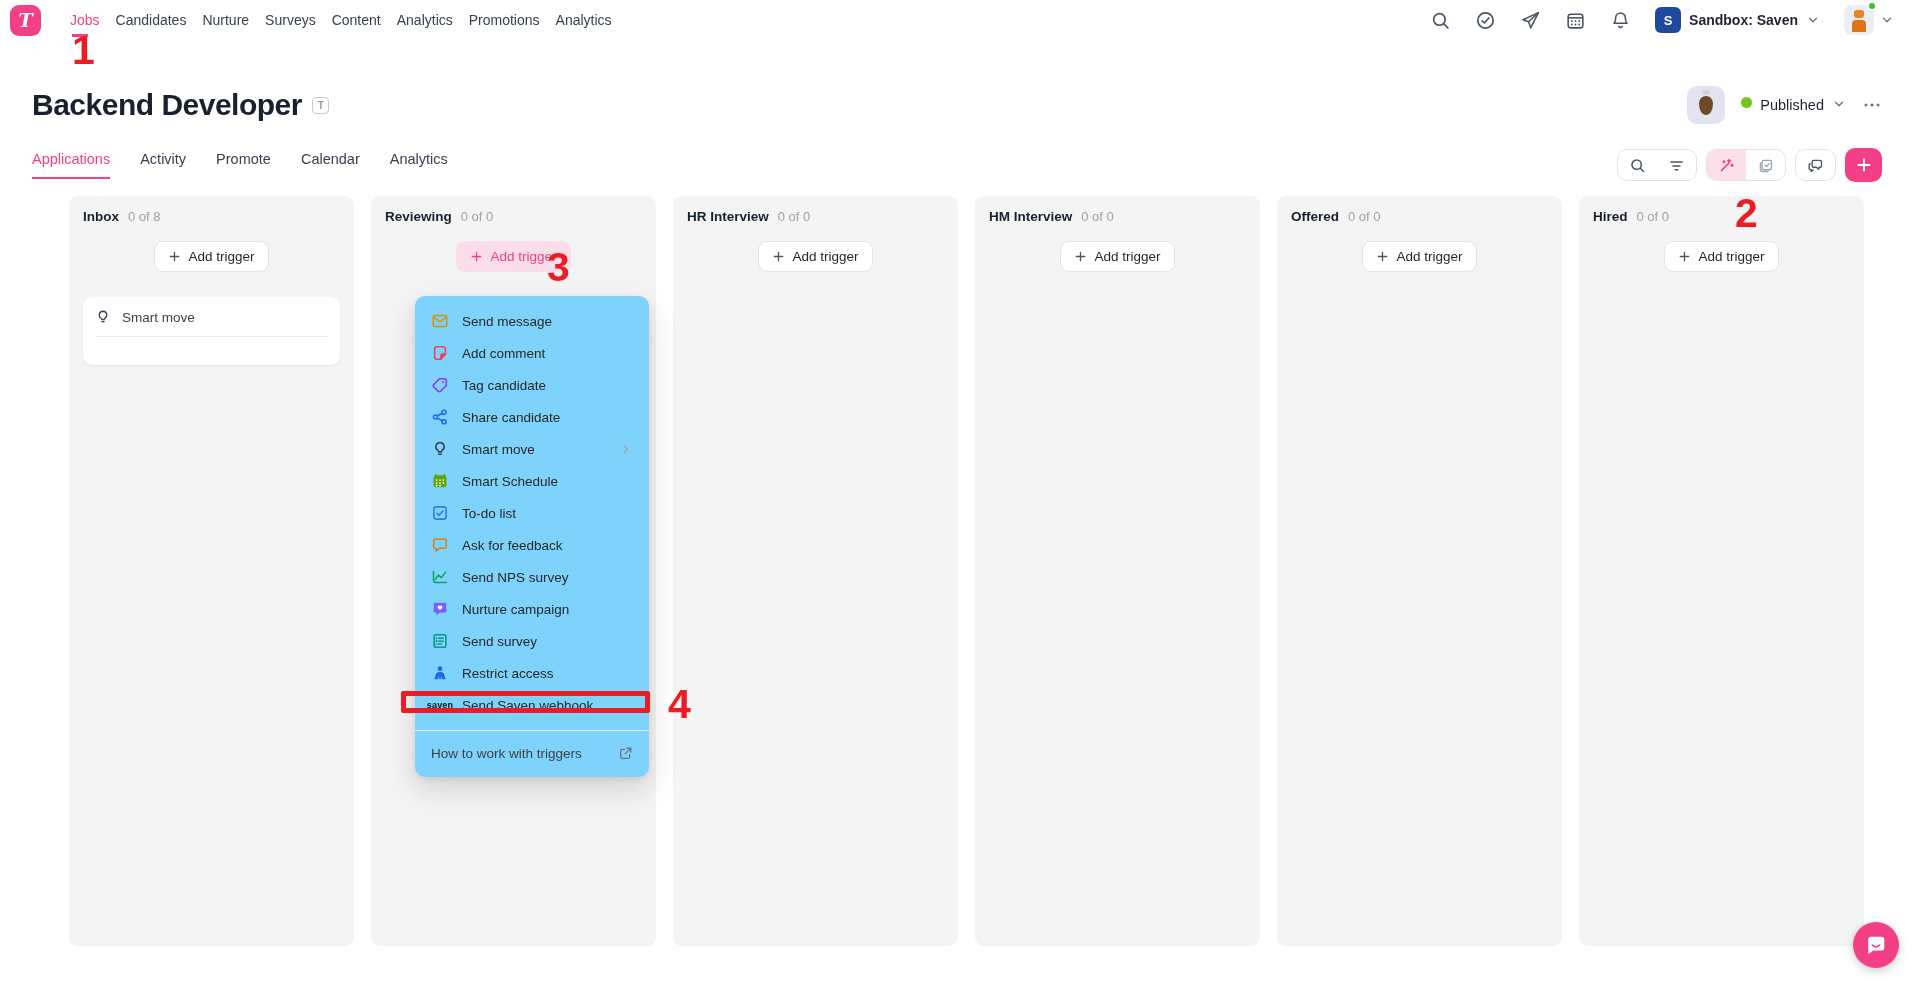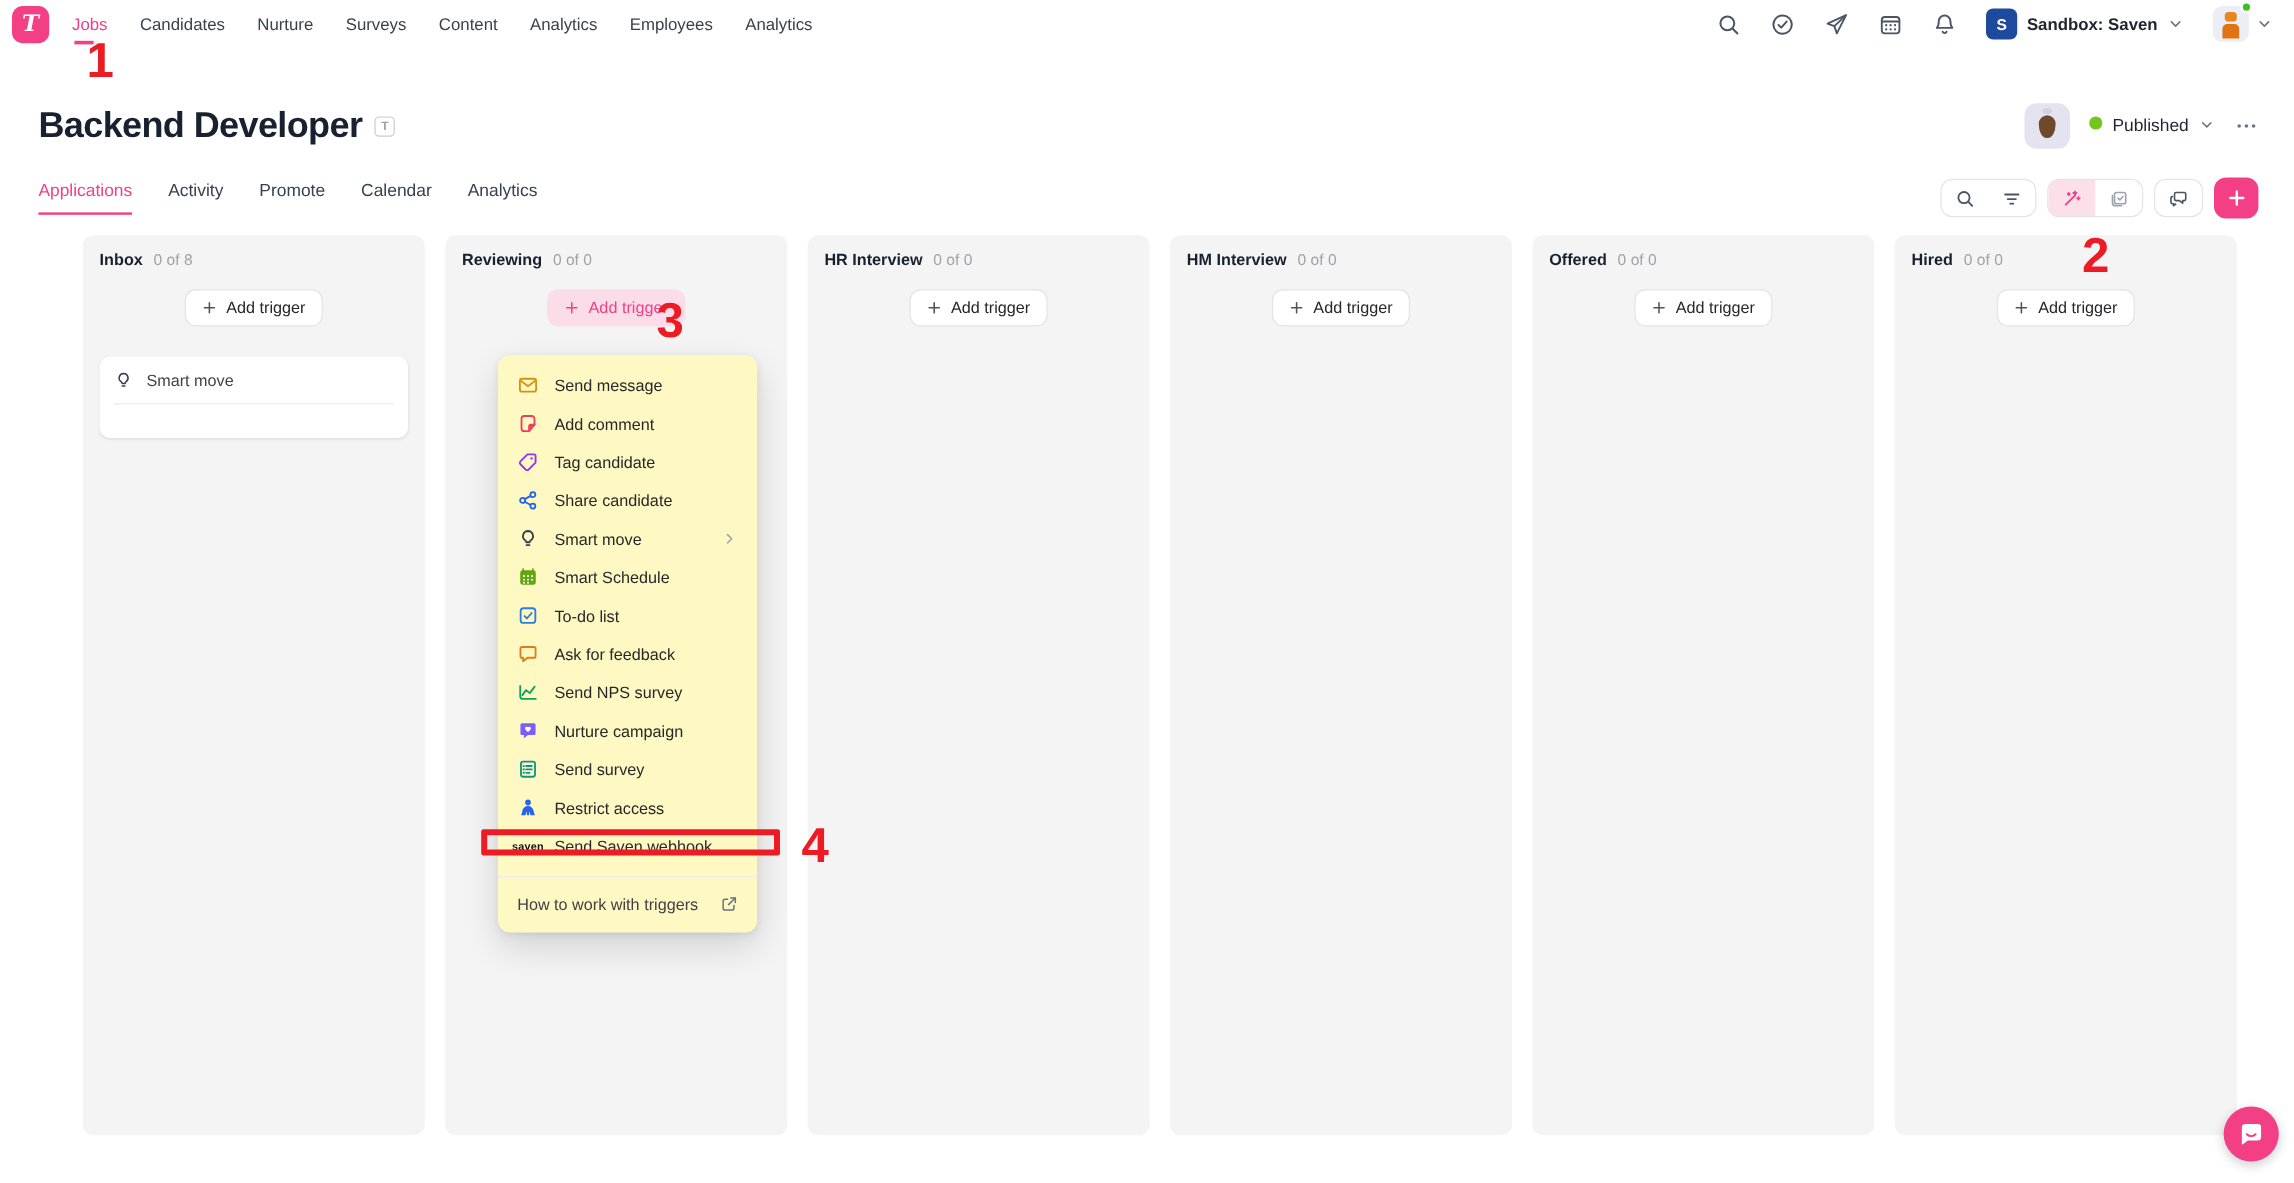"Jobs" .nav-links { gap: 27px -> 16px; margin-left: 19px -> 29px }
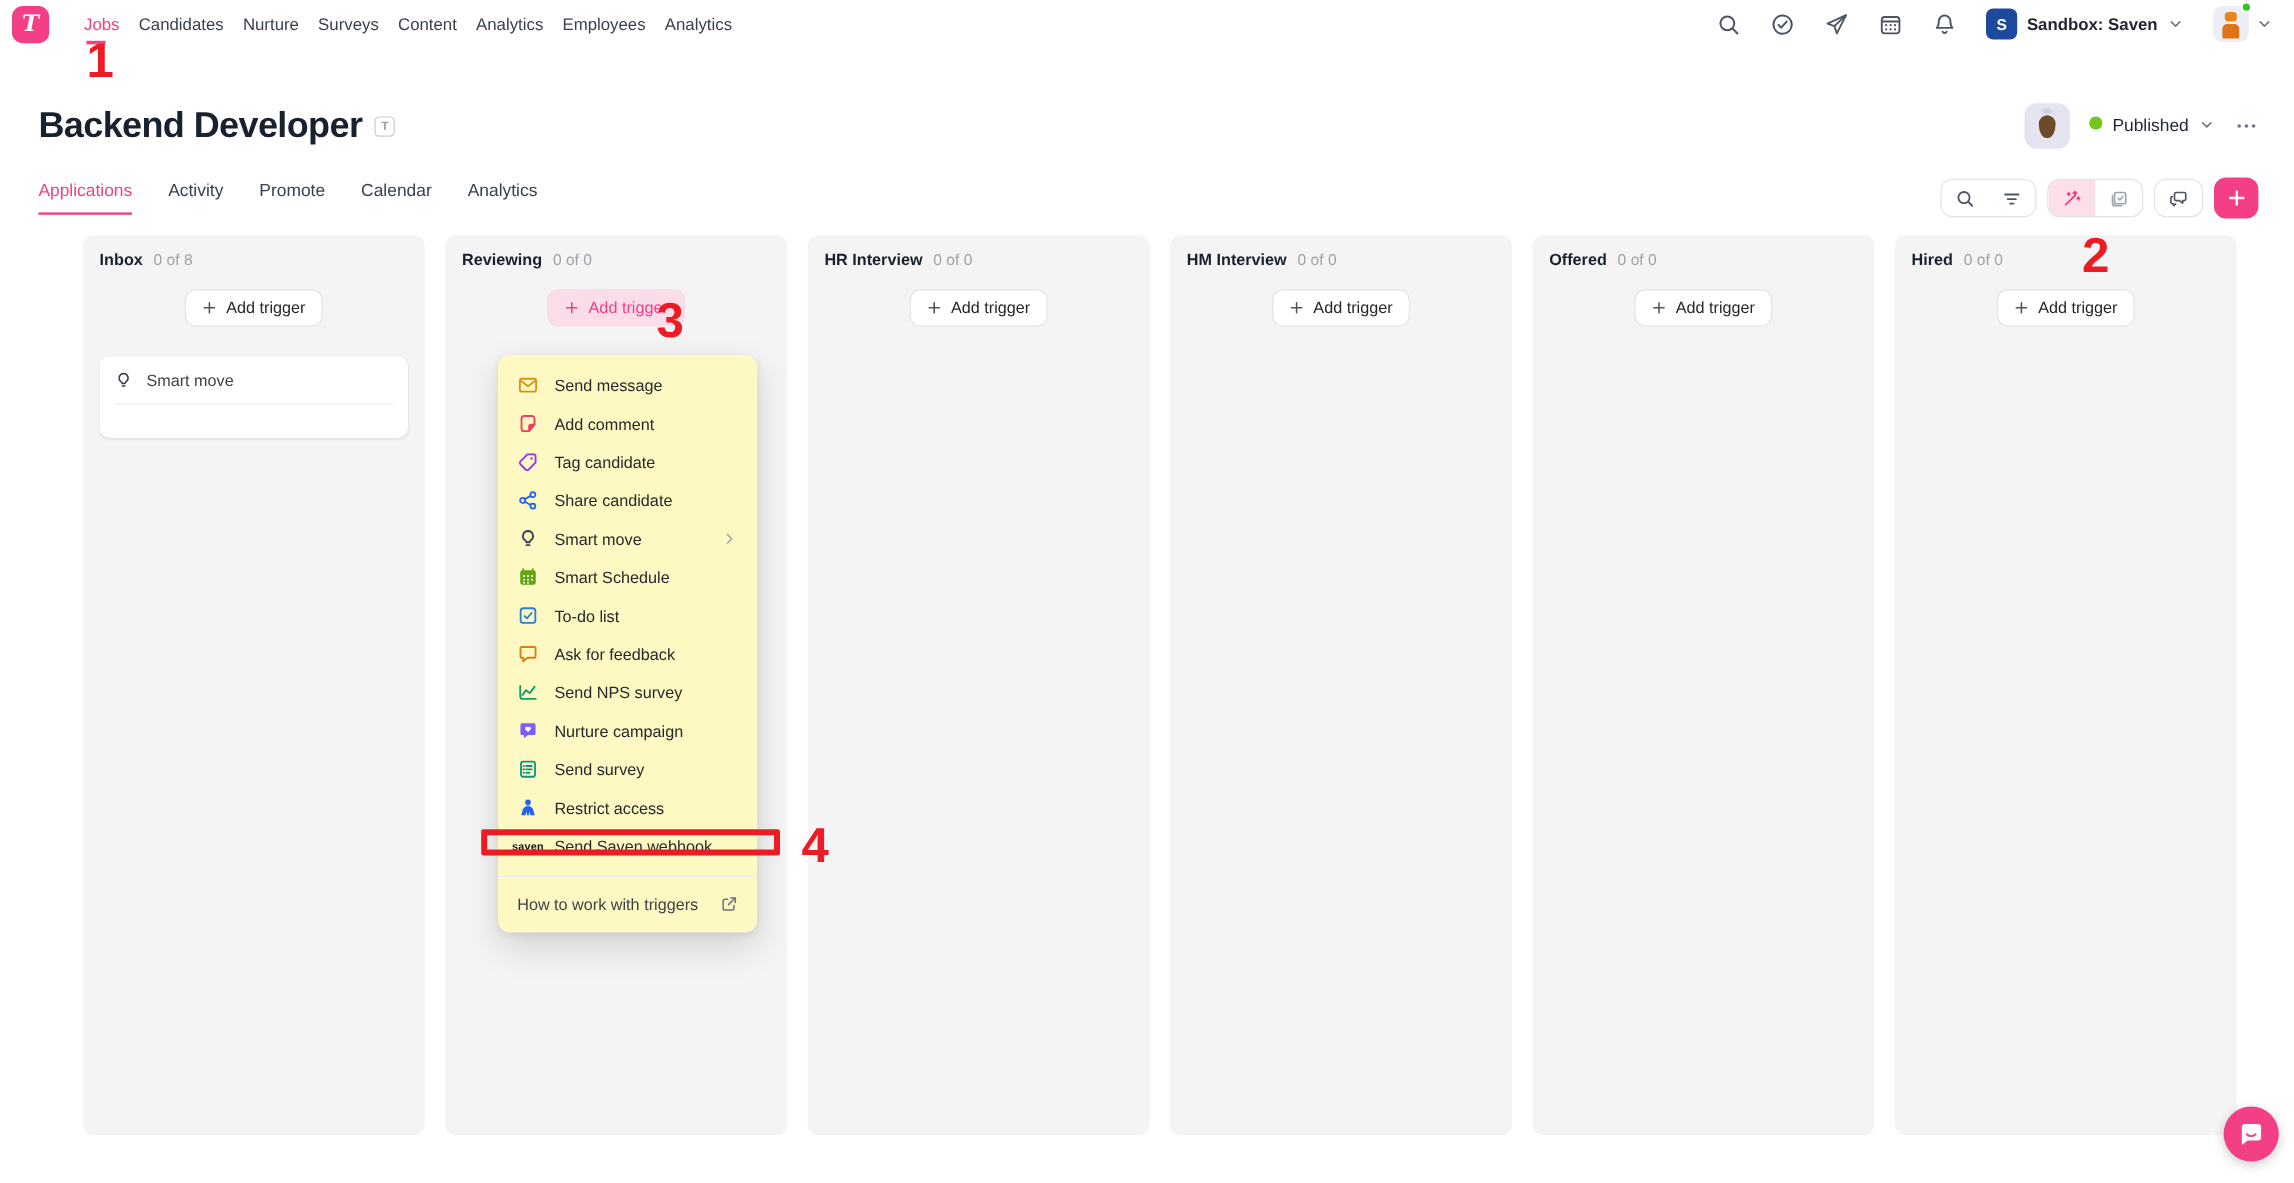"Employees" span.nav-link { text: Employees -> Promotions }
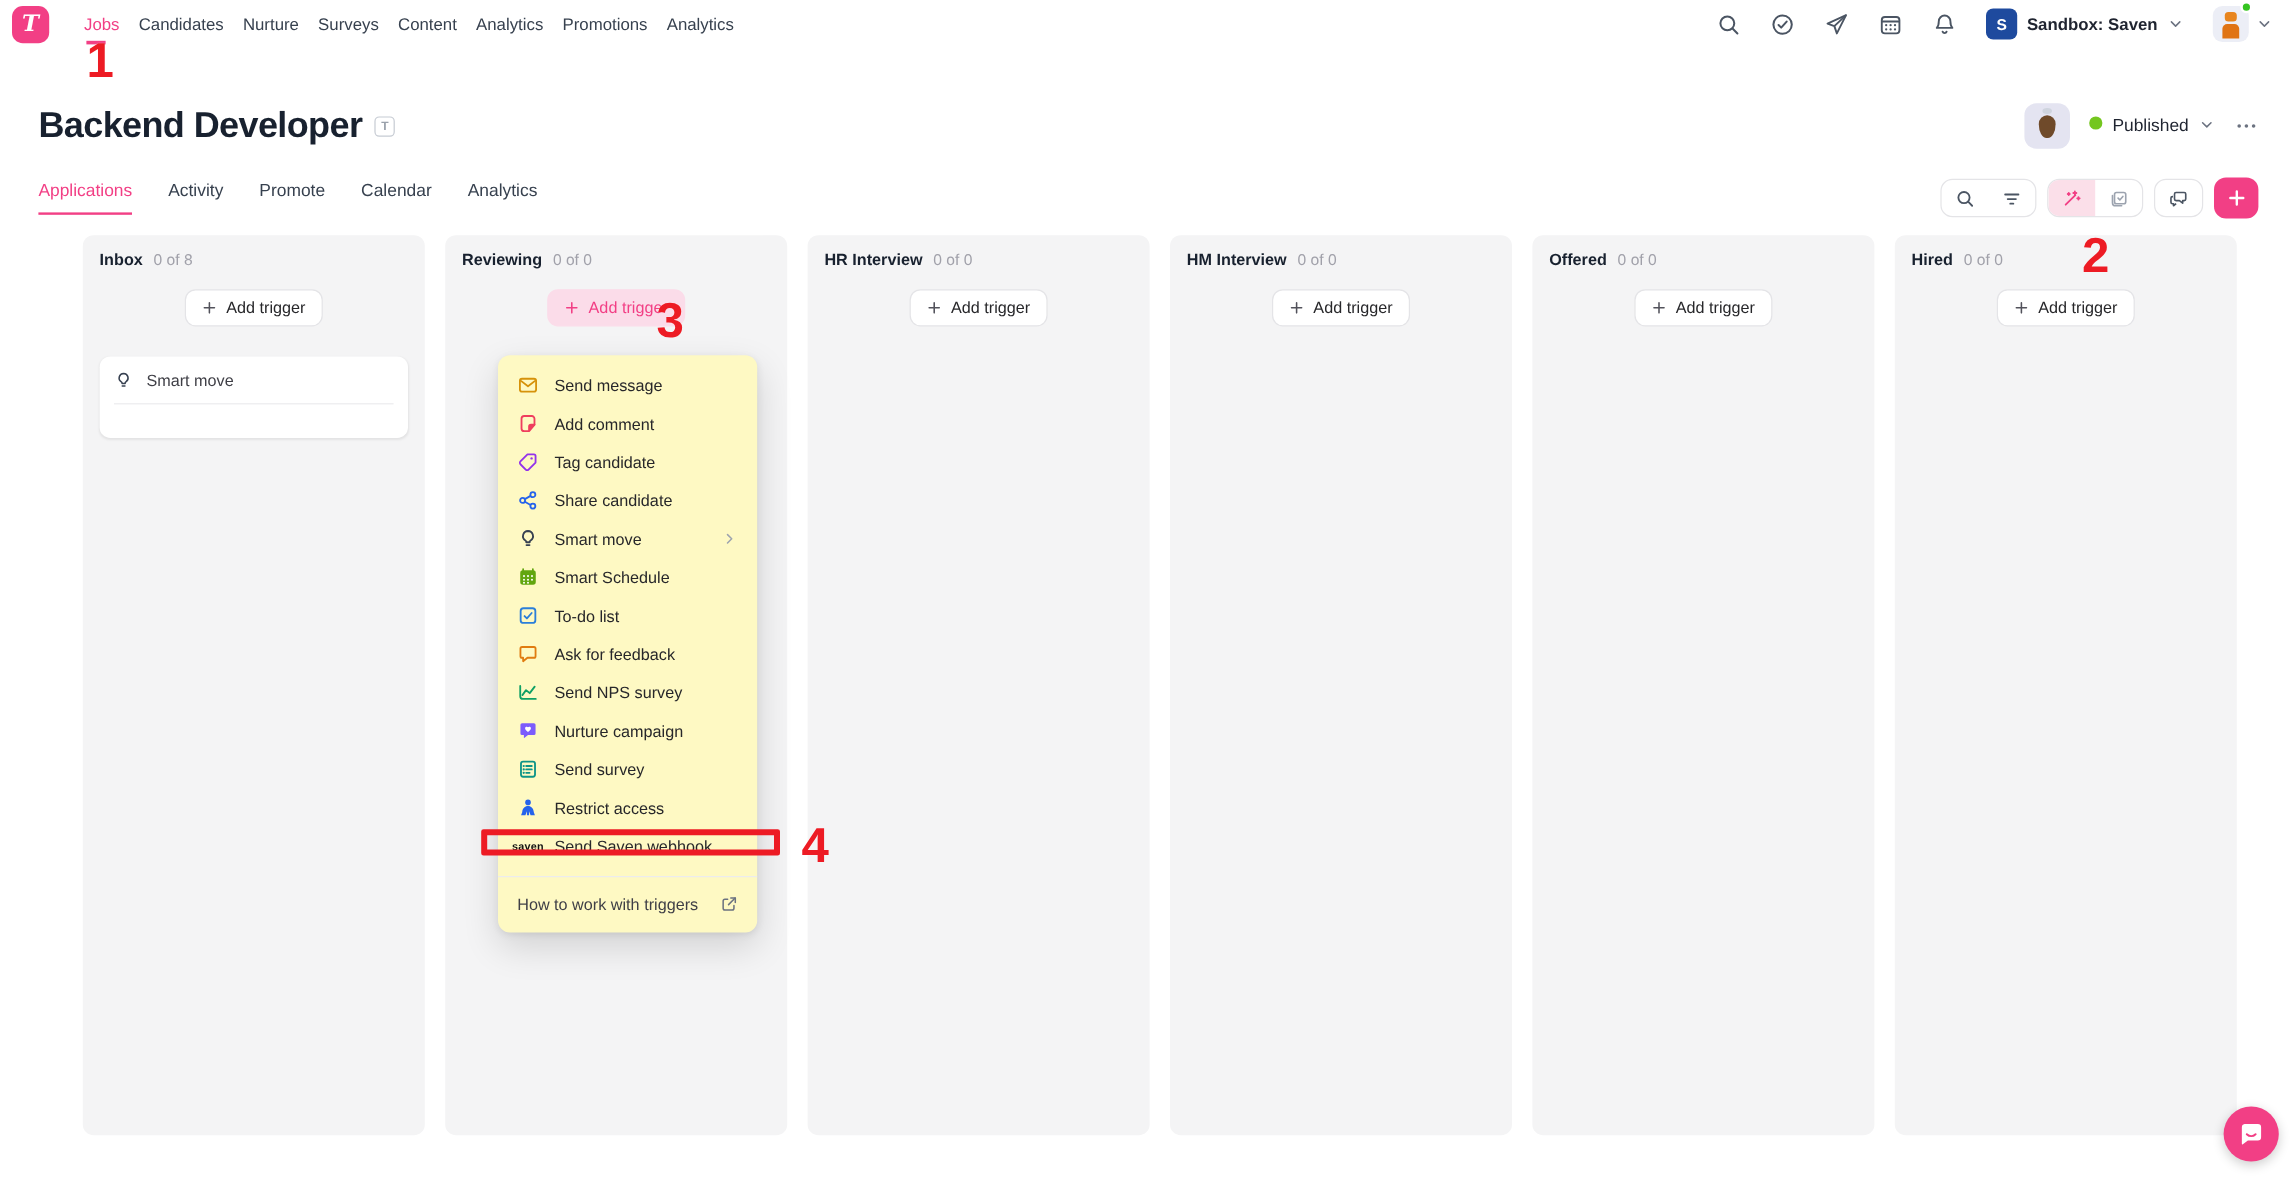"Send message" .dropdown { background: #fef9c3 -> #7dd3fc; width: 216px -> 234px }
